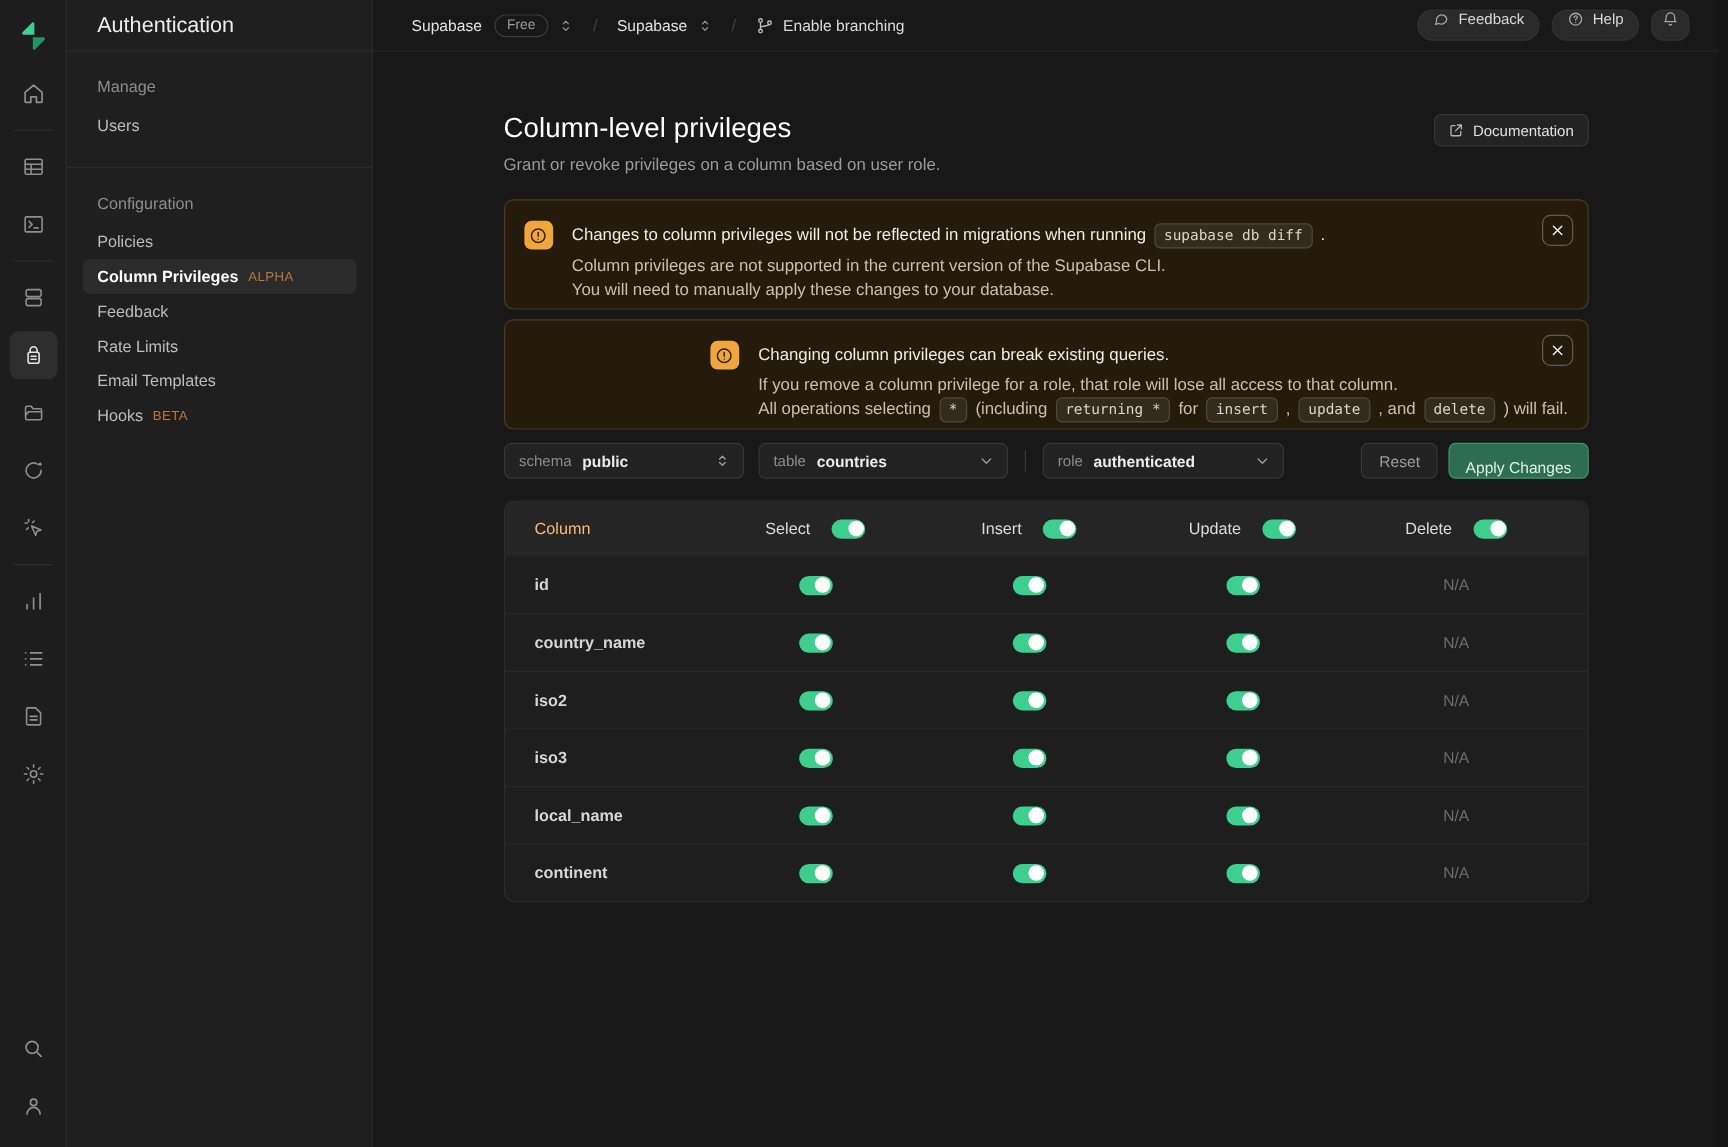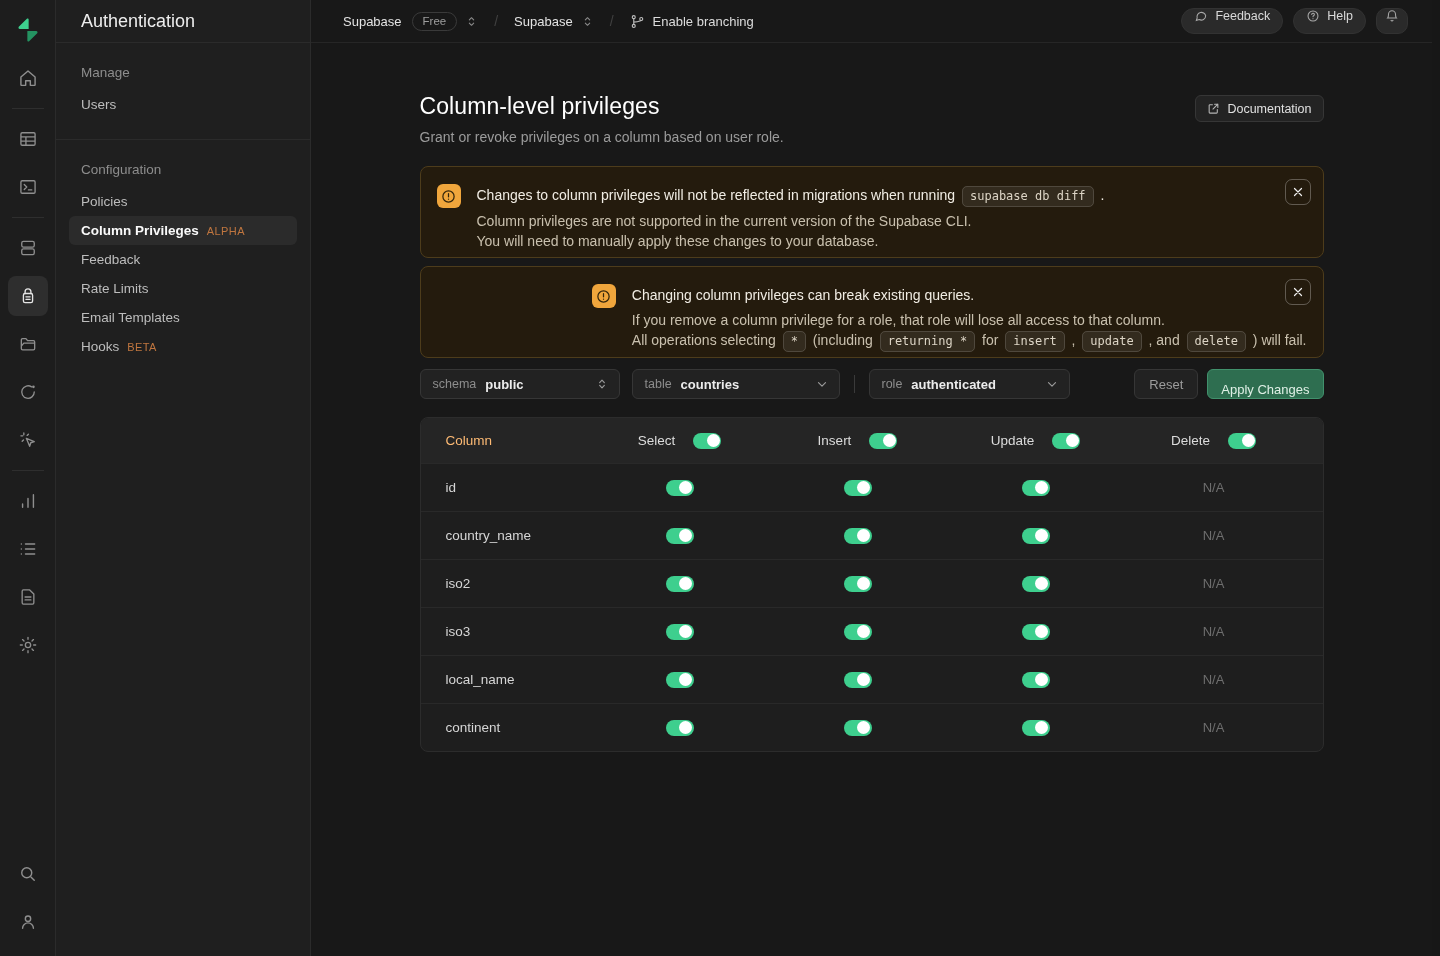"id" .row-name { font-weight: none -> bold }
